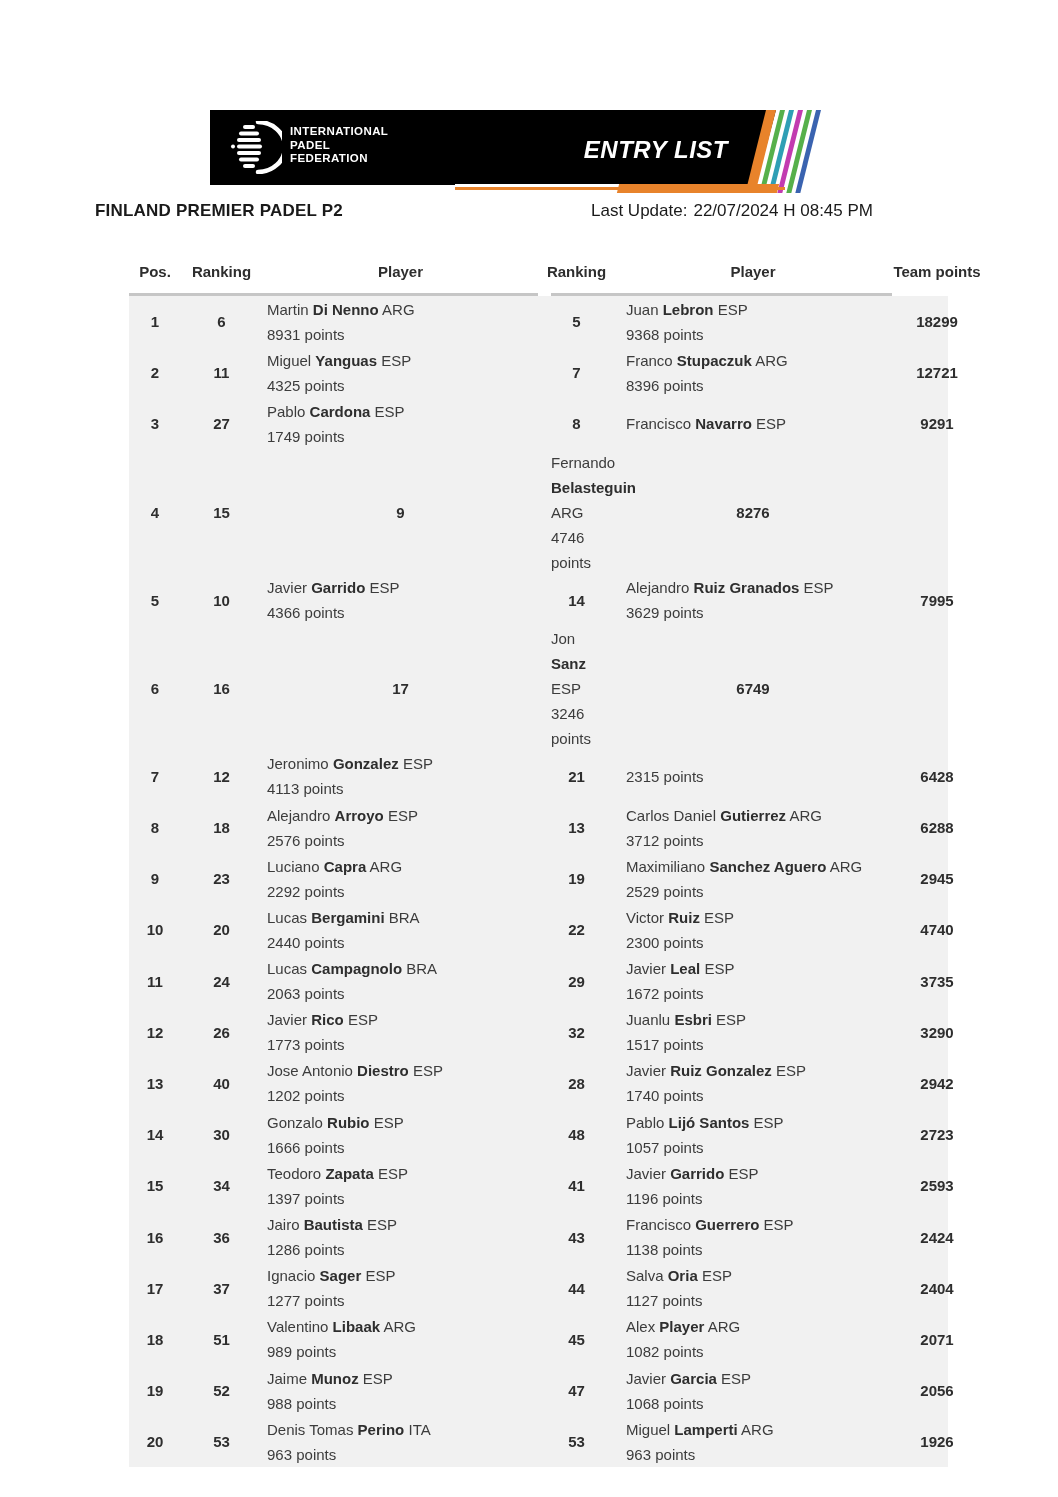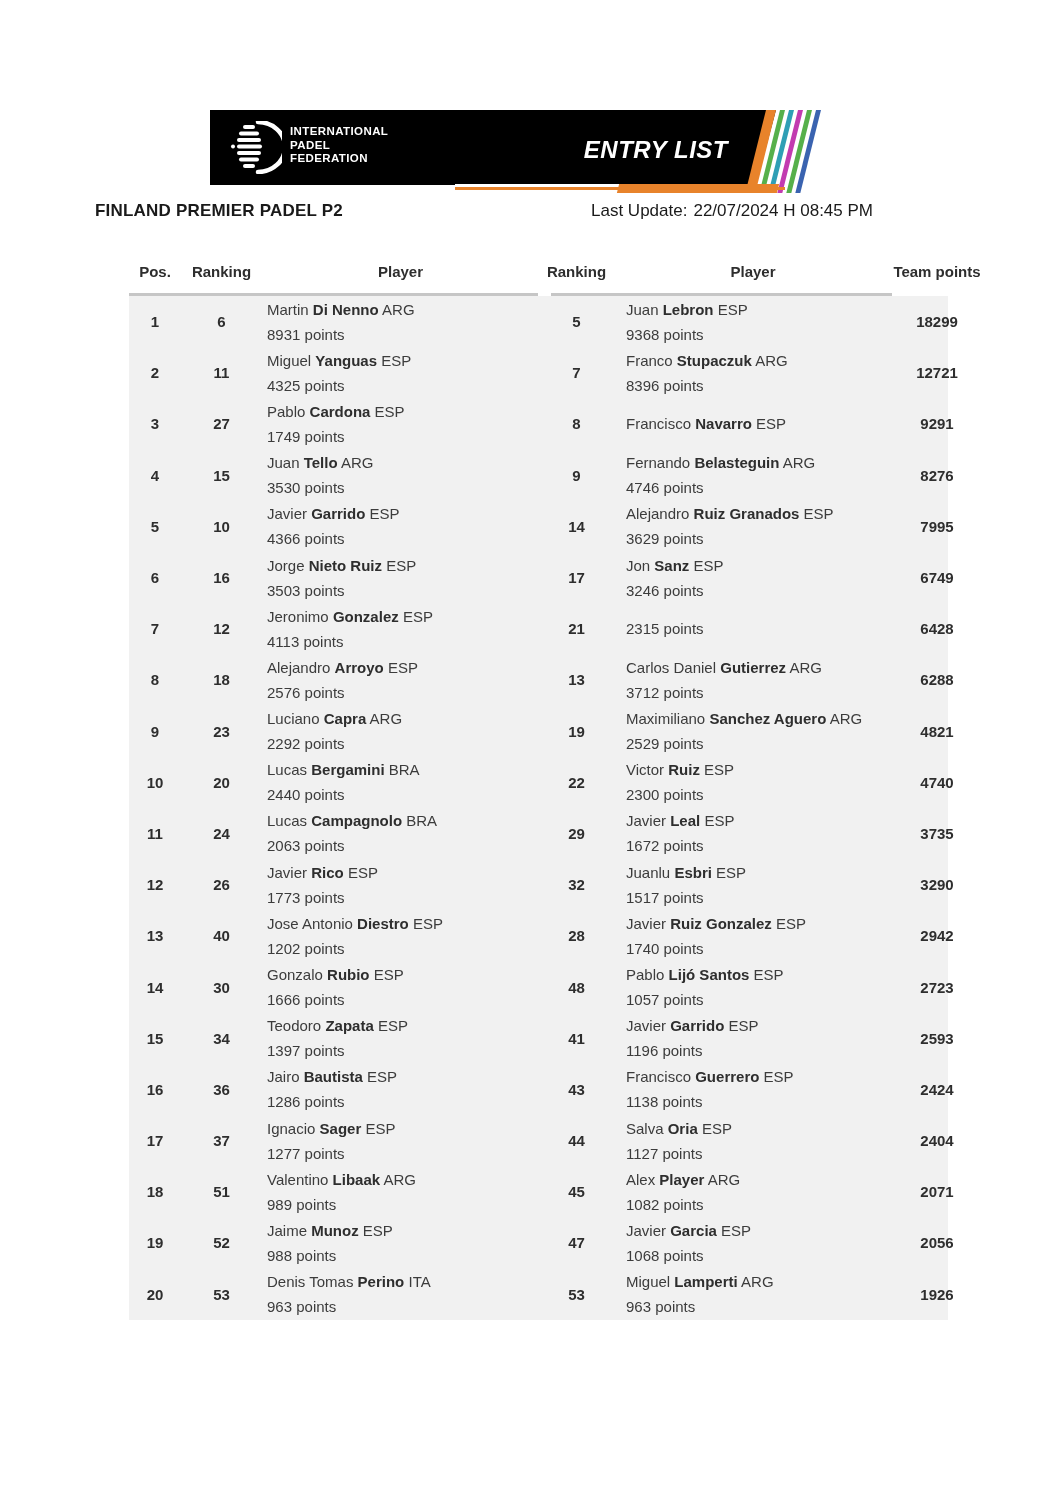"Juan Tello ARG" div.cell-player { html: <div> <div><span>Juan</span> <span>Tello</span> <span>ARG</span></div> <div>3530 points</div> </div> -> none }
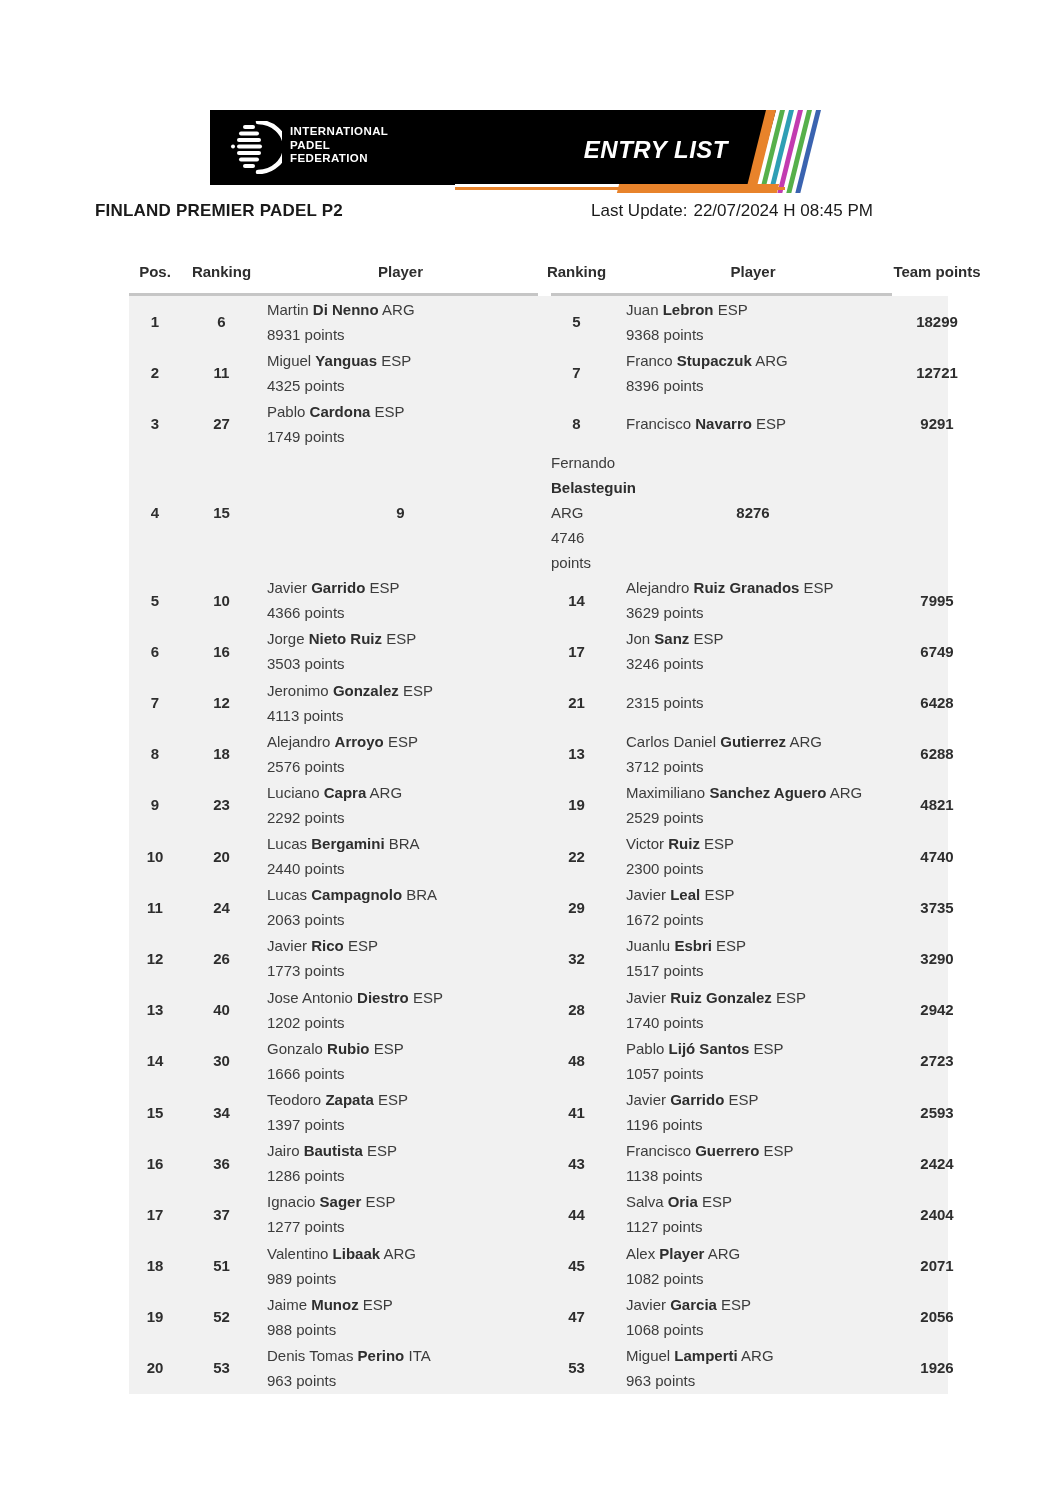"Jorge Nieto Ruiz ESP" div.cell-player { html: <div> <div><span>Jorge</span> <span>Nieto Ruiz</span> <span>ESP</span></div> <div>3503 points</div> </div> -> none }
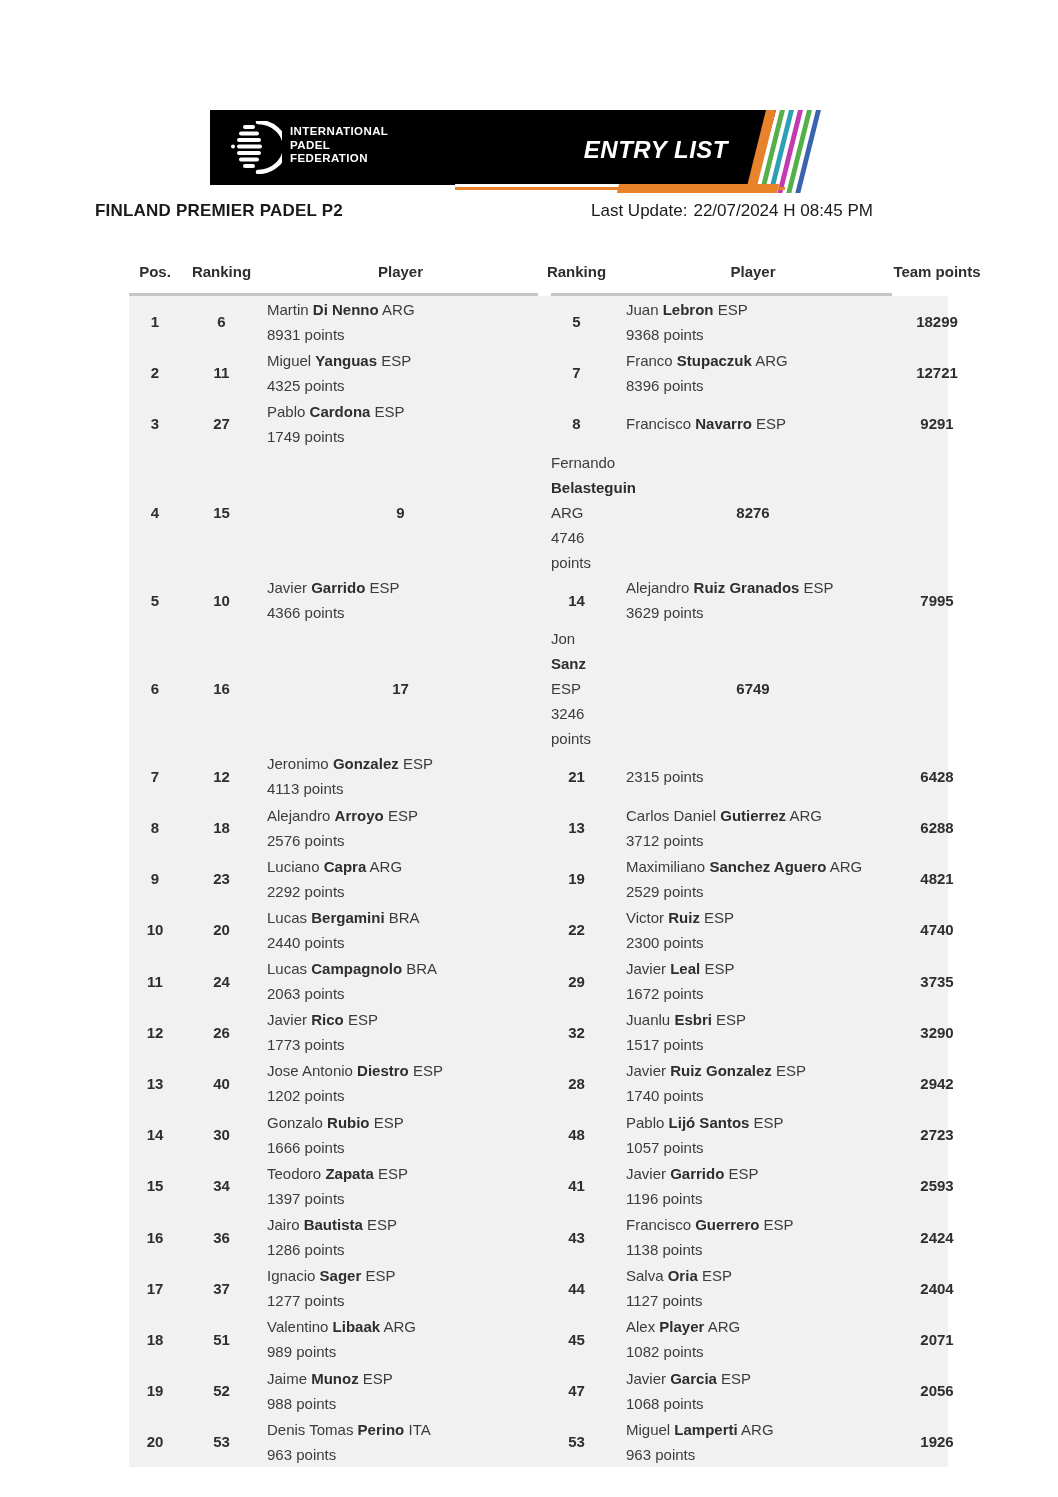"4821" div.cell-team { text: 4821 -> 2945 }
